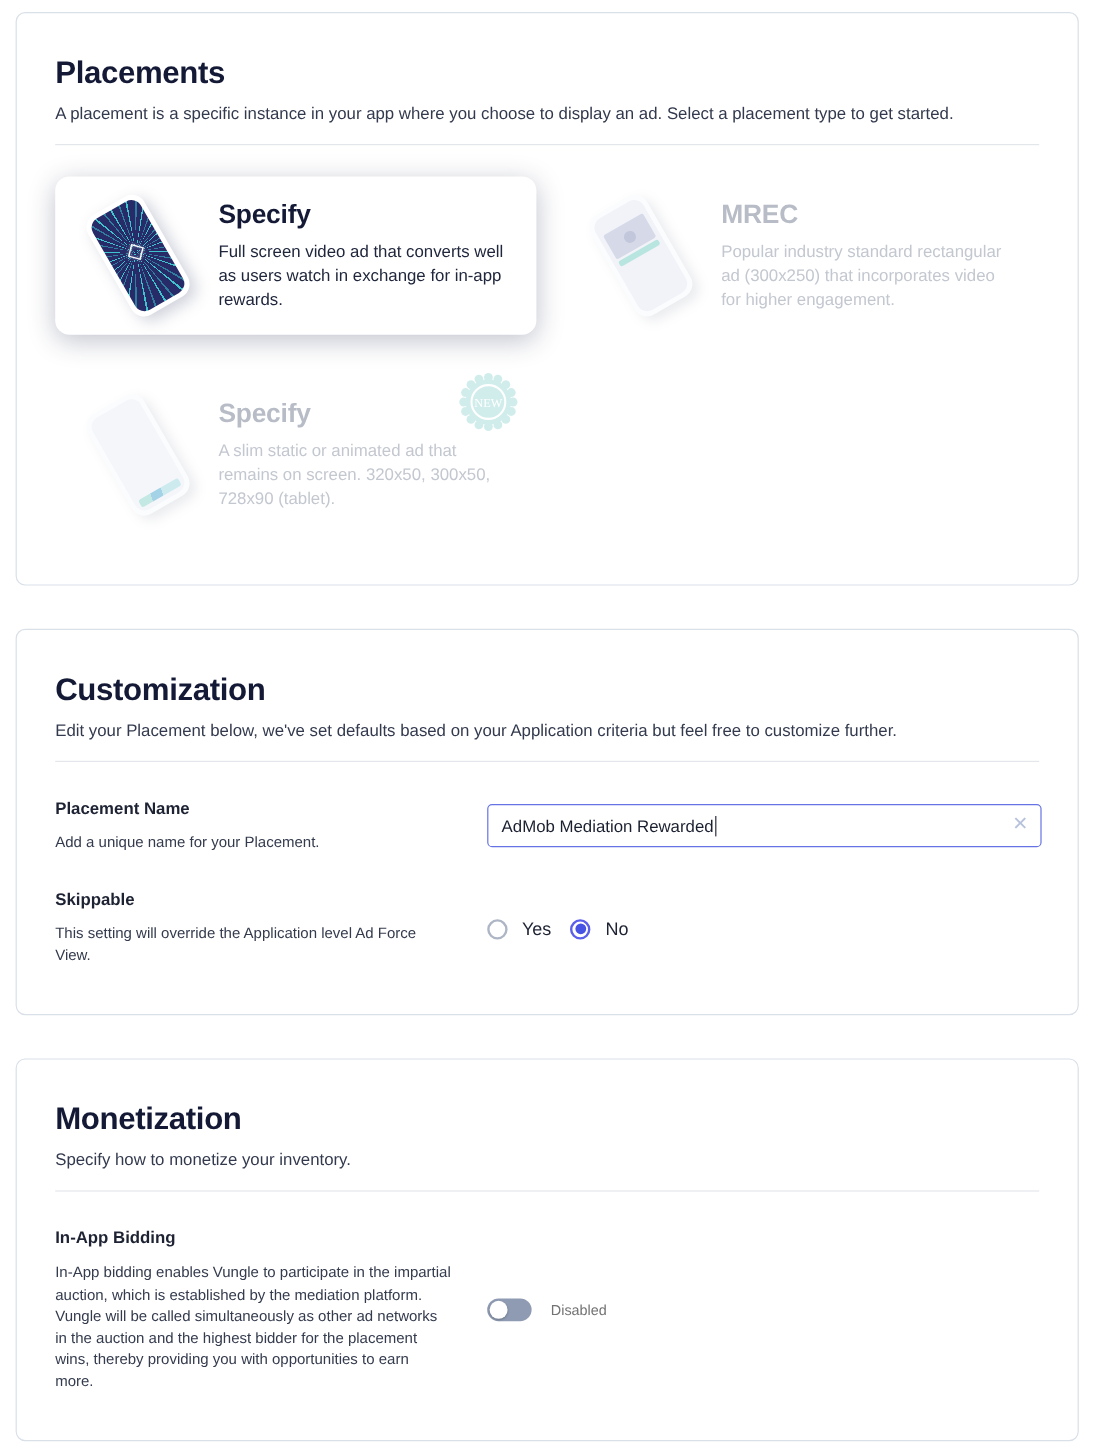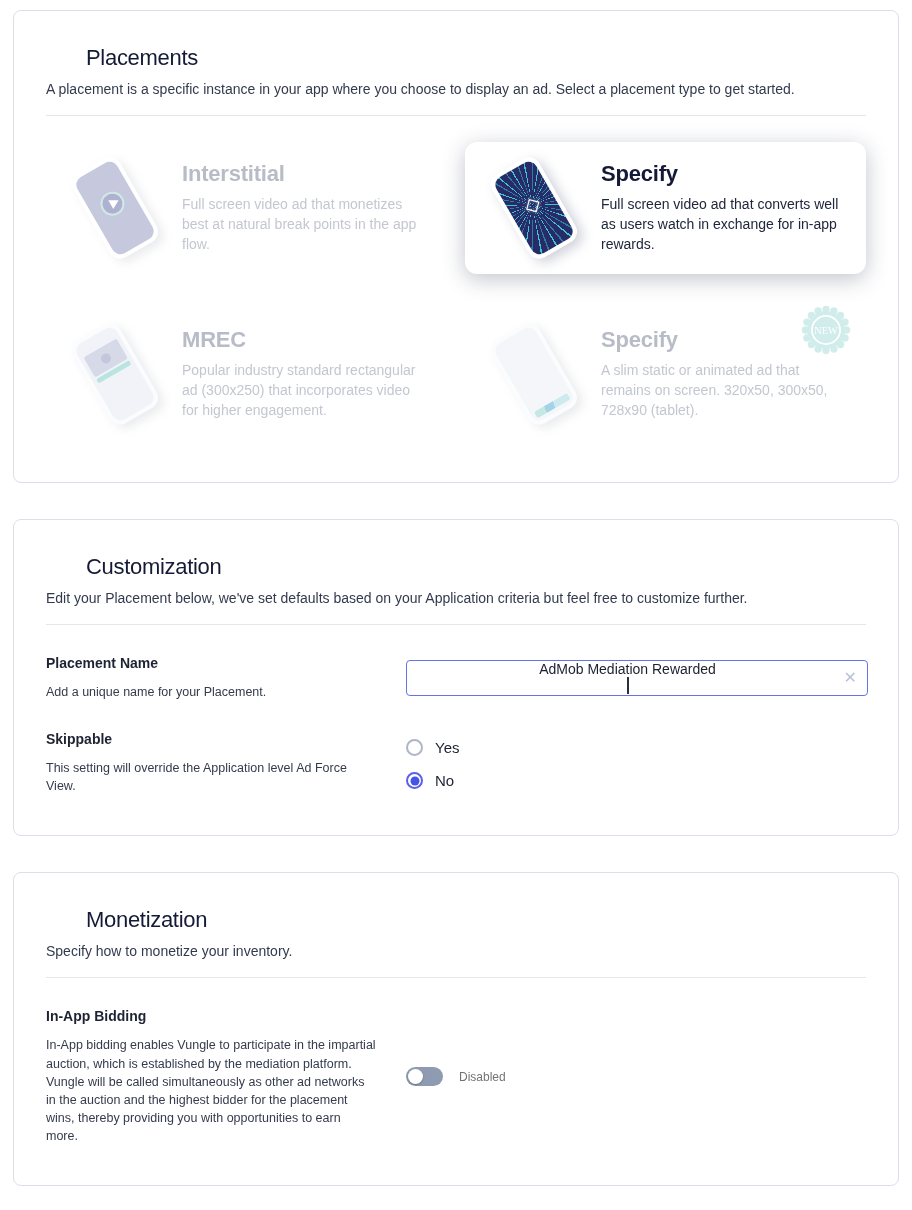"Placements" .card-title { font-size: 22px -> 26px; font-weight: 400 -> 700; margin-left: 40px -> none }
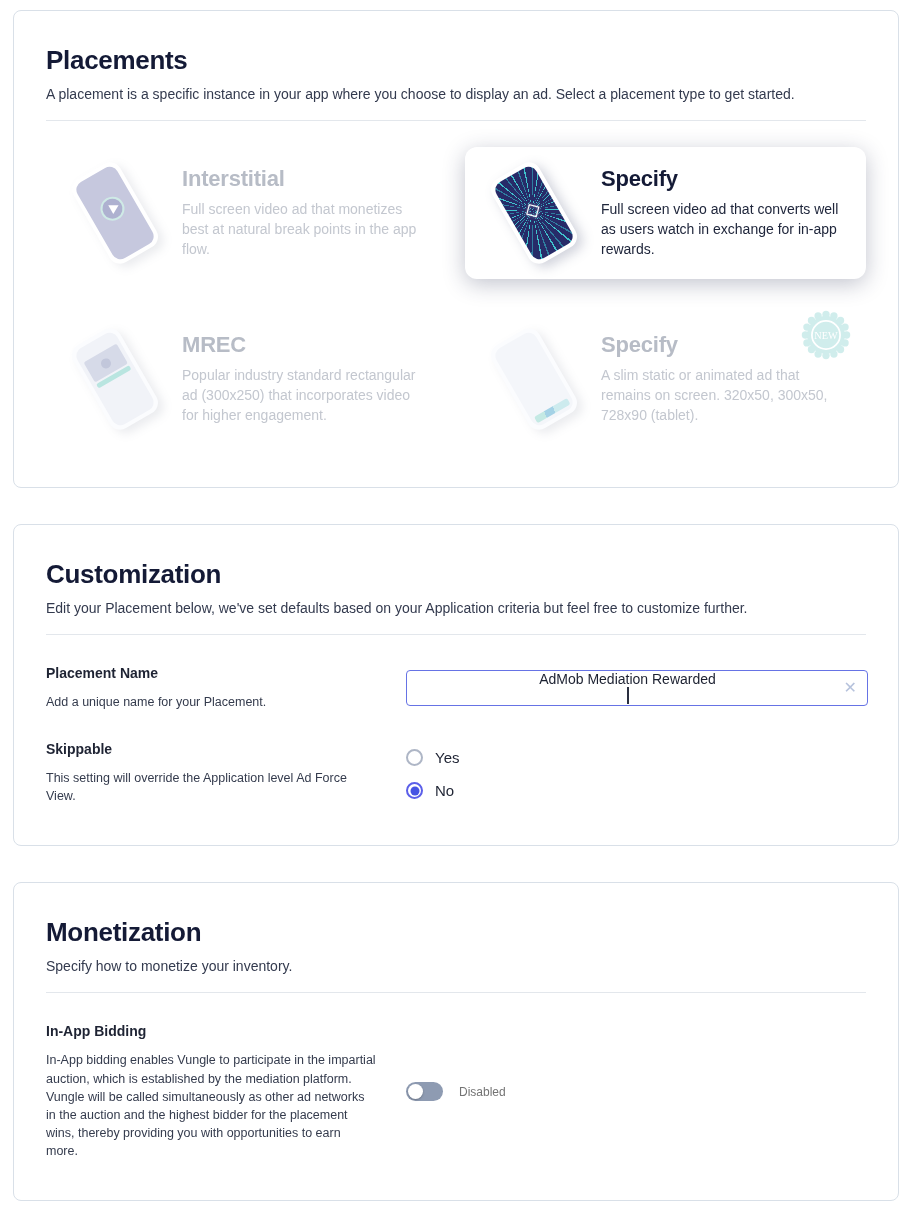"Interstitial" div.placement { html: <div> <div> <div> <div> <div></div> </div> </div> </div> <div> <div>Interstitial</div> <div>Full screen video ad that monetizes best at natural break points in the app flow.</div> </div> </div> -> none }
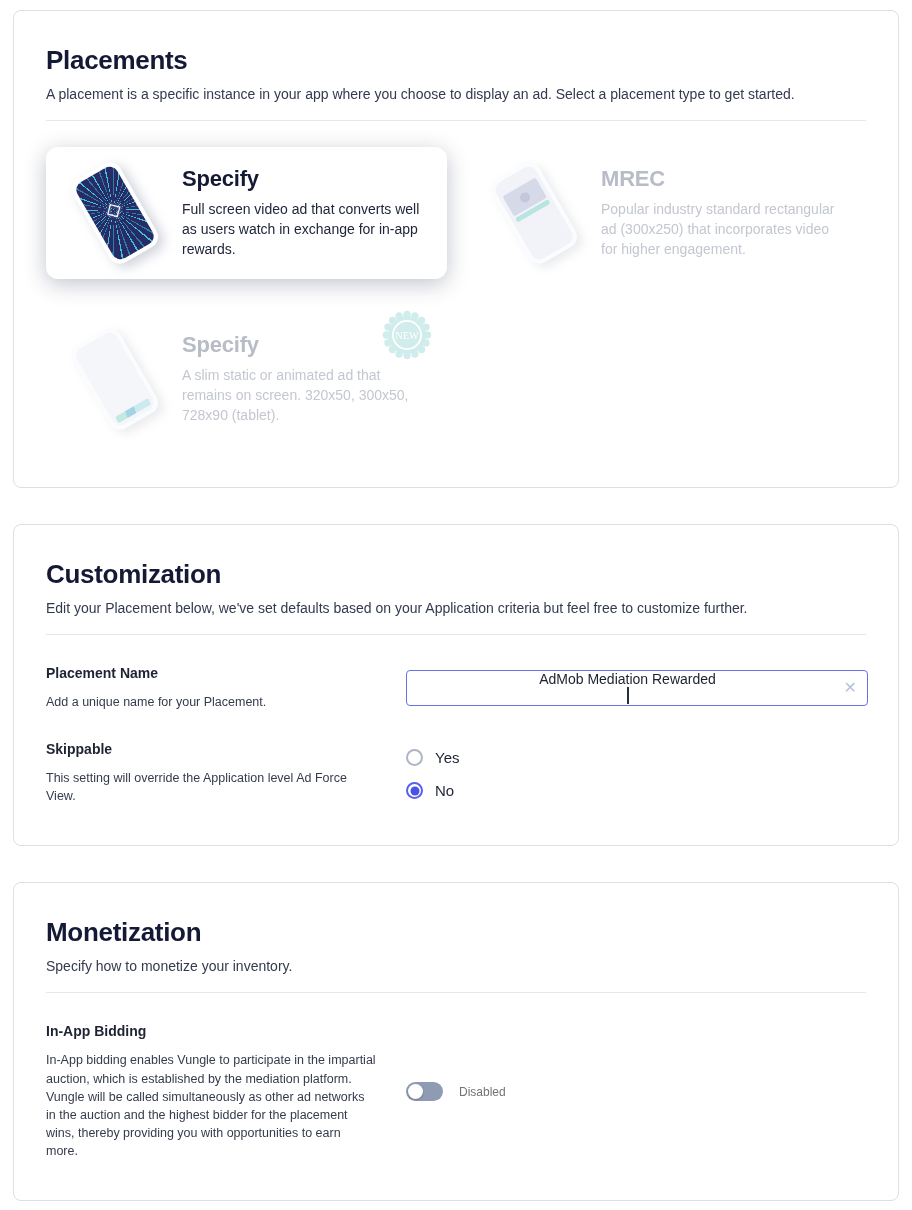"AdMob Mediation Rewarded" .text-input { flex-direction: column -> none }
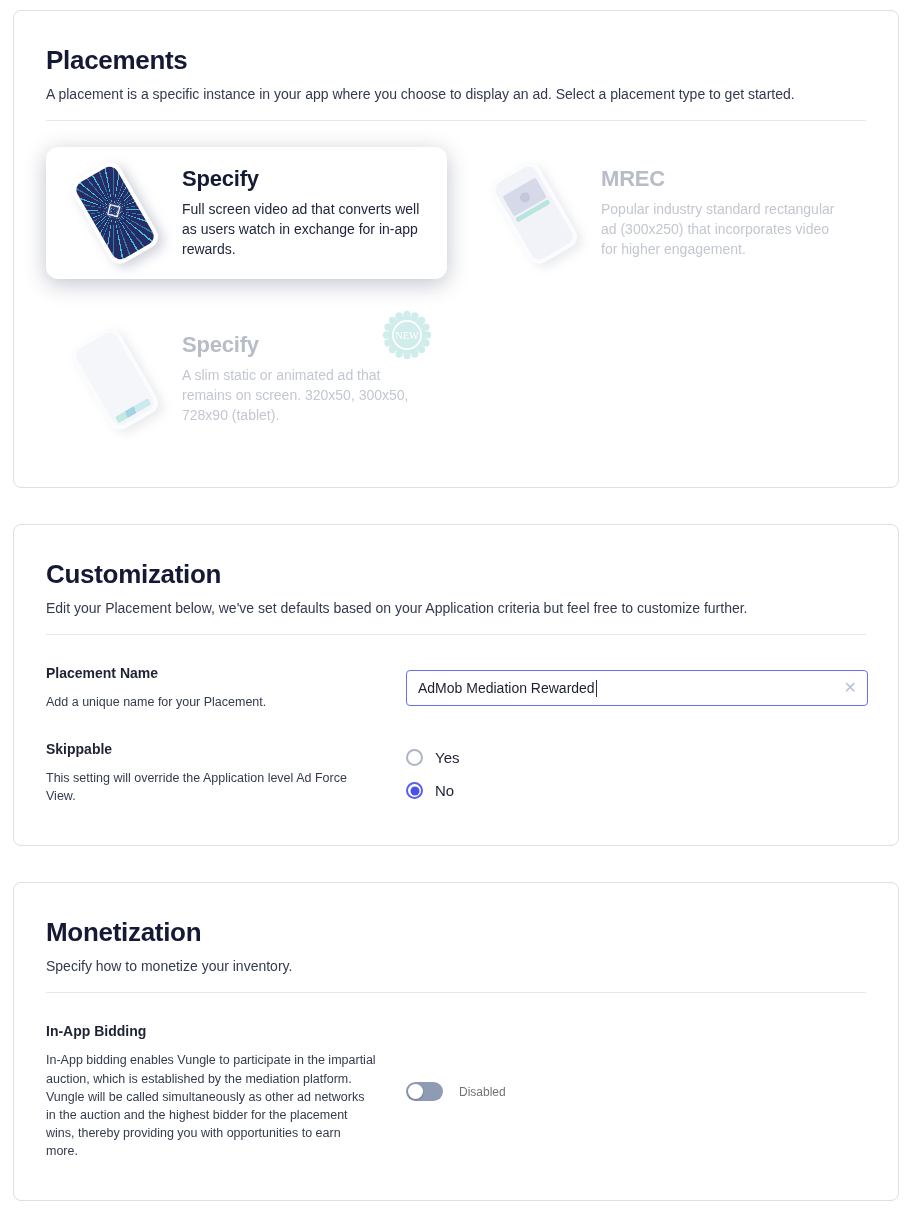"Yes" .radio-group { flex-direction: column -> row }
